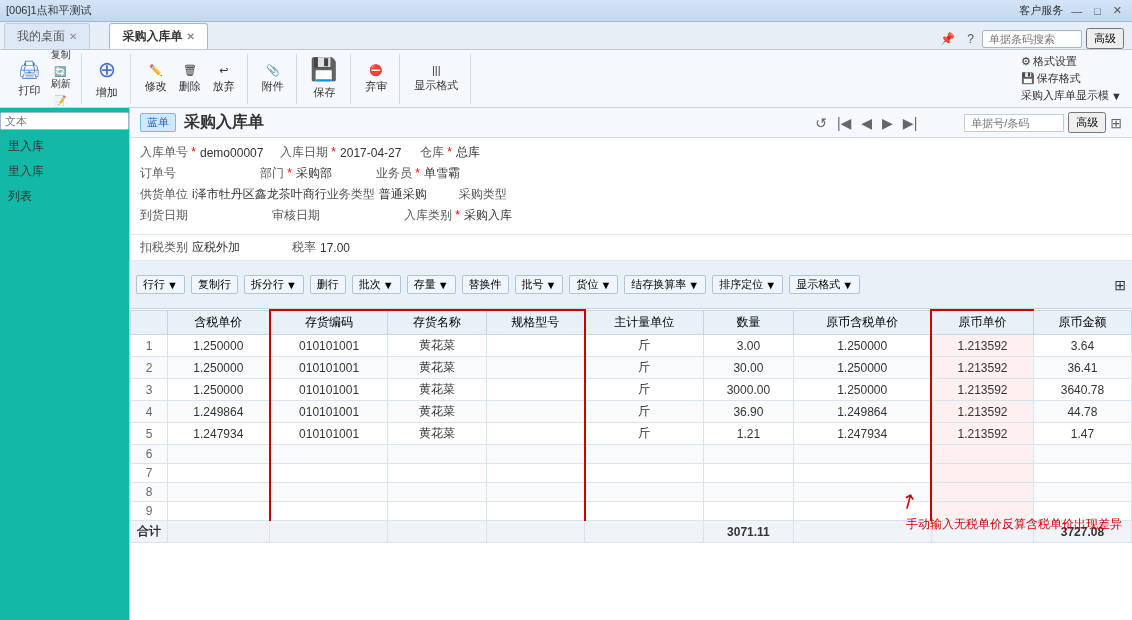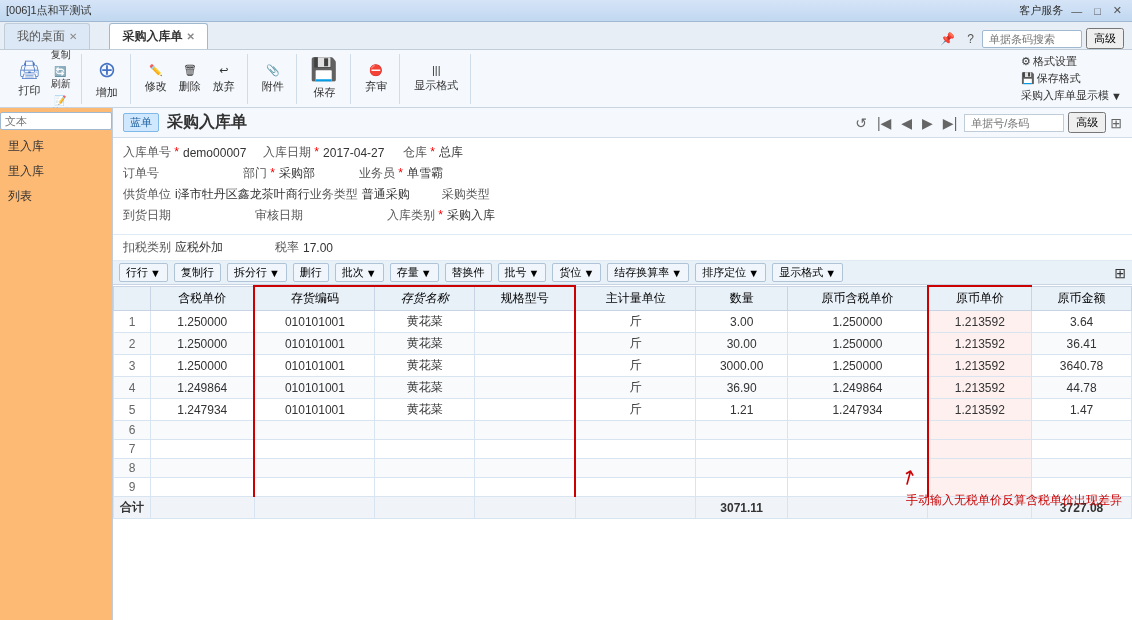"文本" .sidebar { background: #fdba74 -> #14b8a6; width: 113px -> 130px }
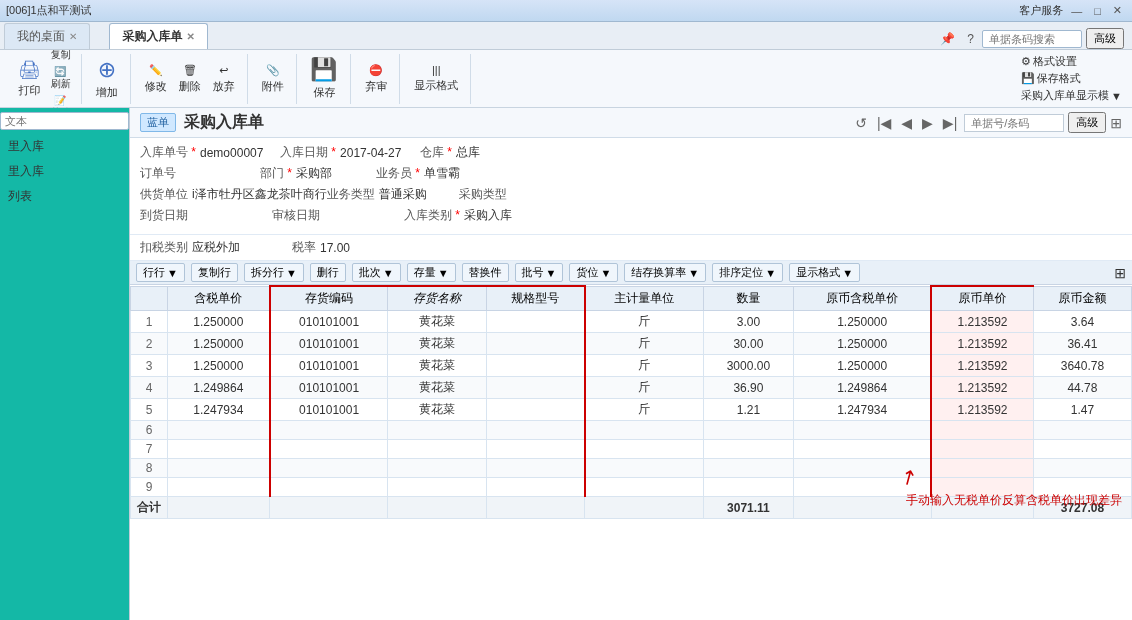"单据号/条码" input { margin-left: none -> 40px }
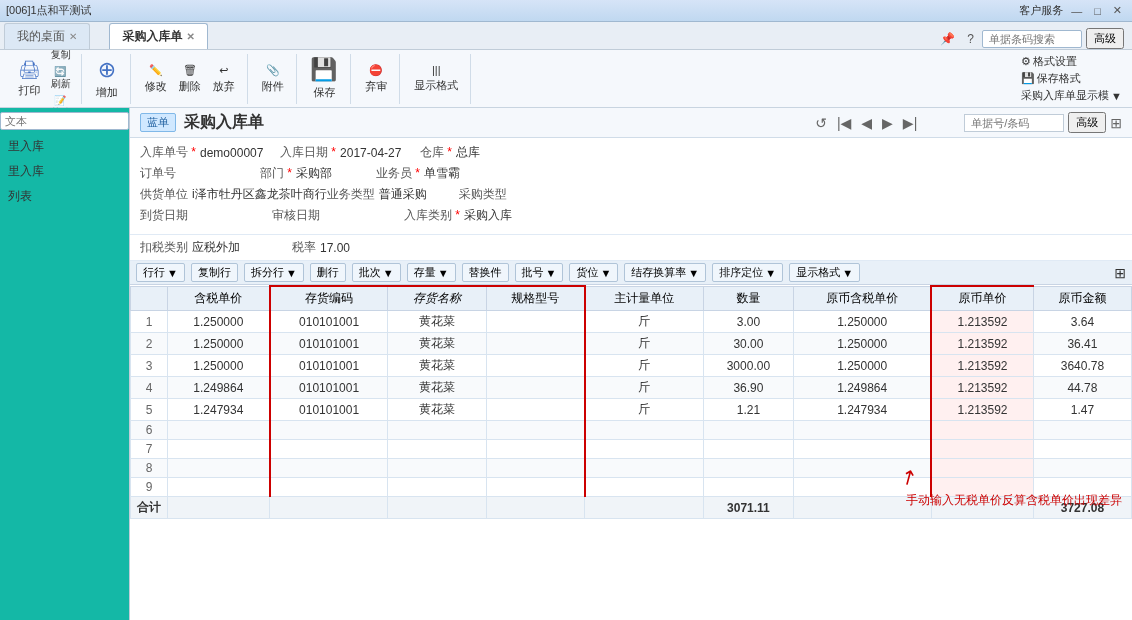"行行" .table-toolbar { padding: 2px 6px -> 14px 6px }
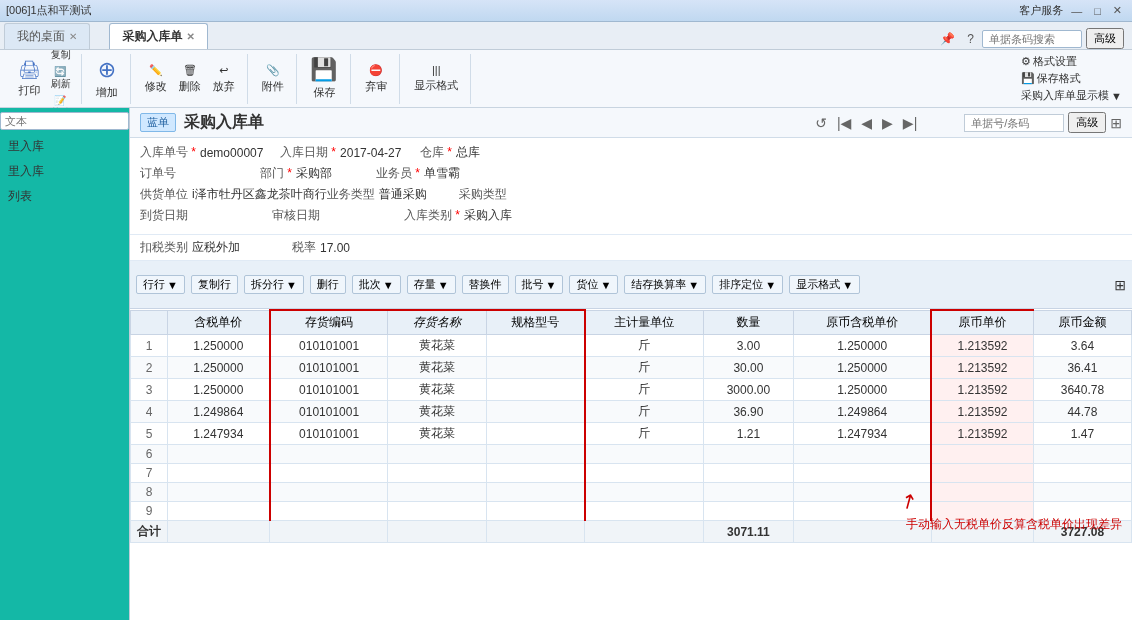"存货名称" th { font-style: italic -> none }
